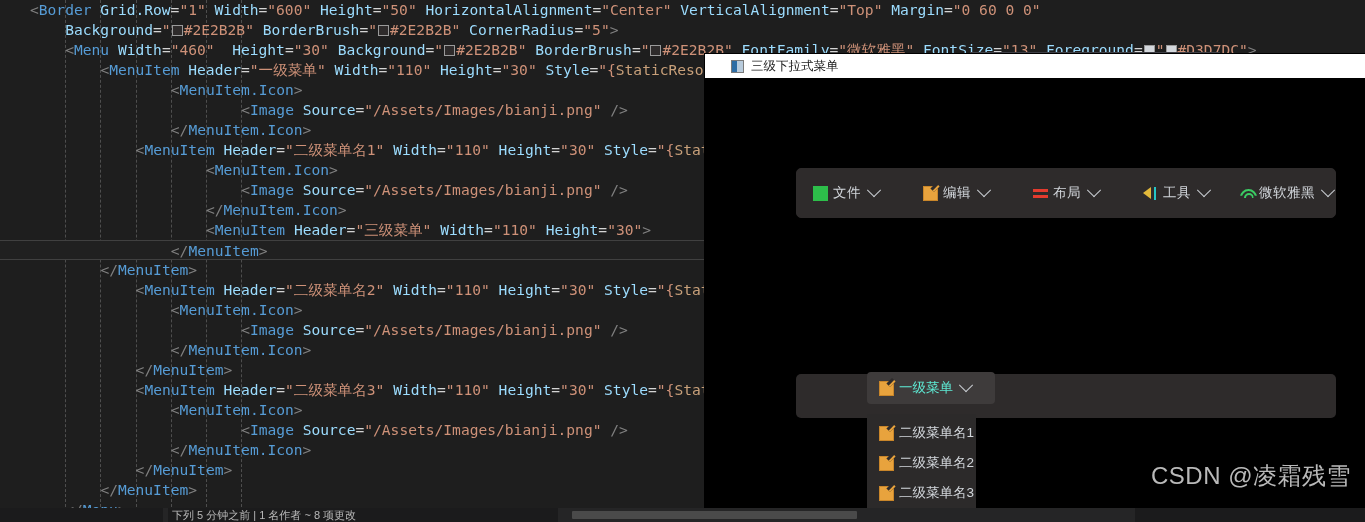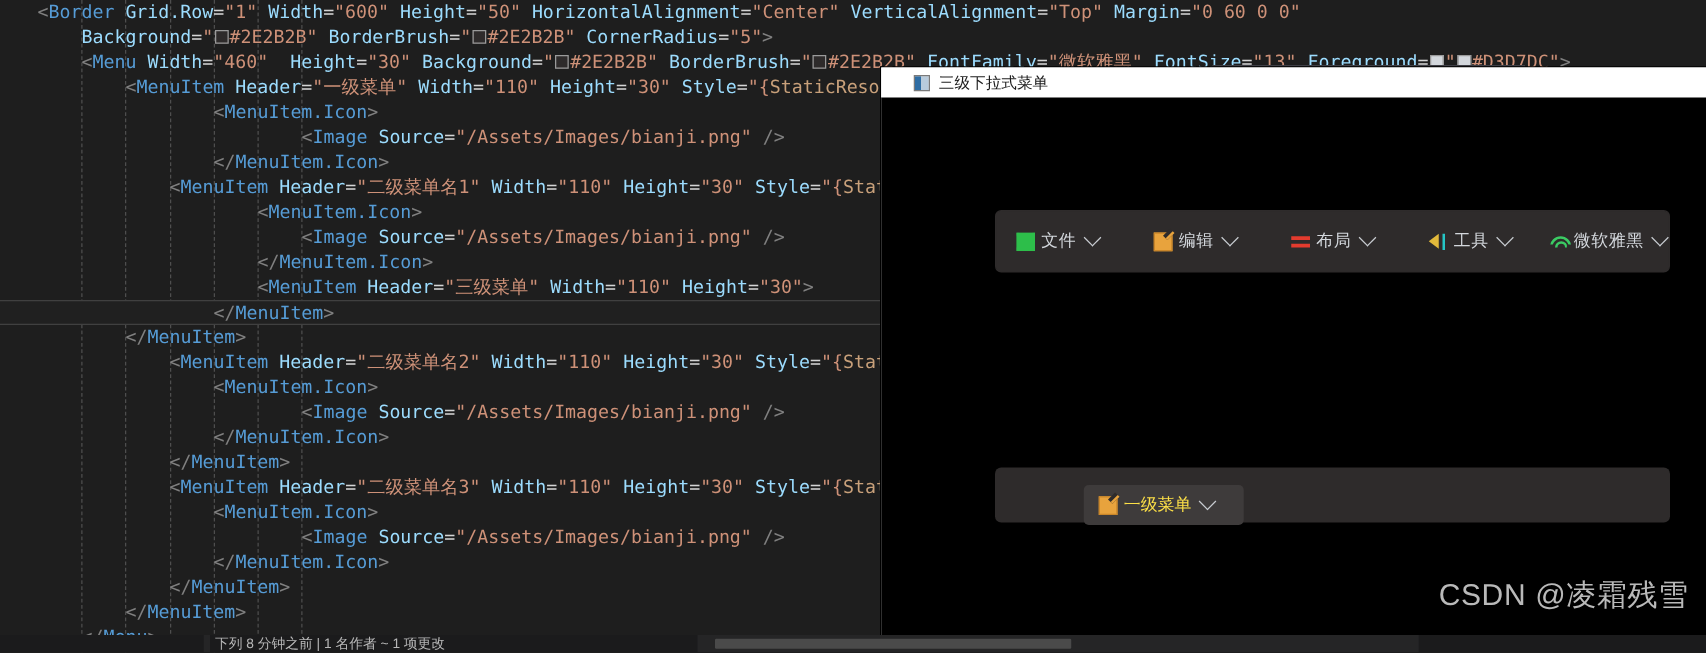"一级菜单" #dd-root { color: #fde047 -> #5eead4; top: 310px -> 294px }
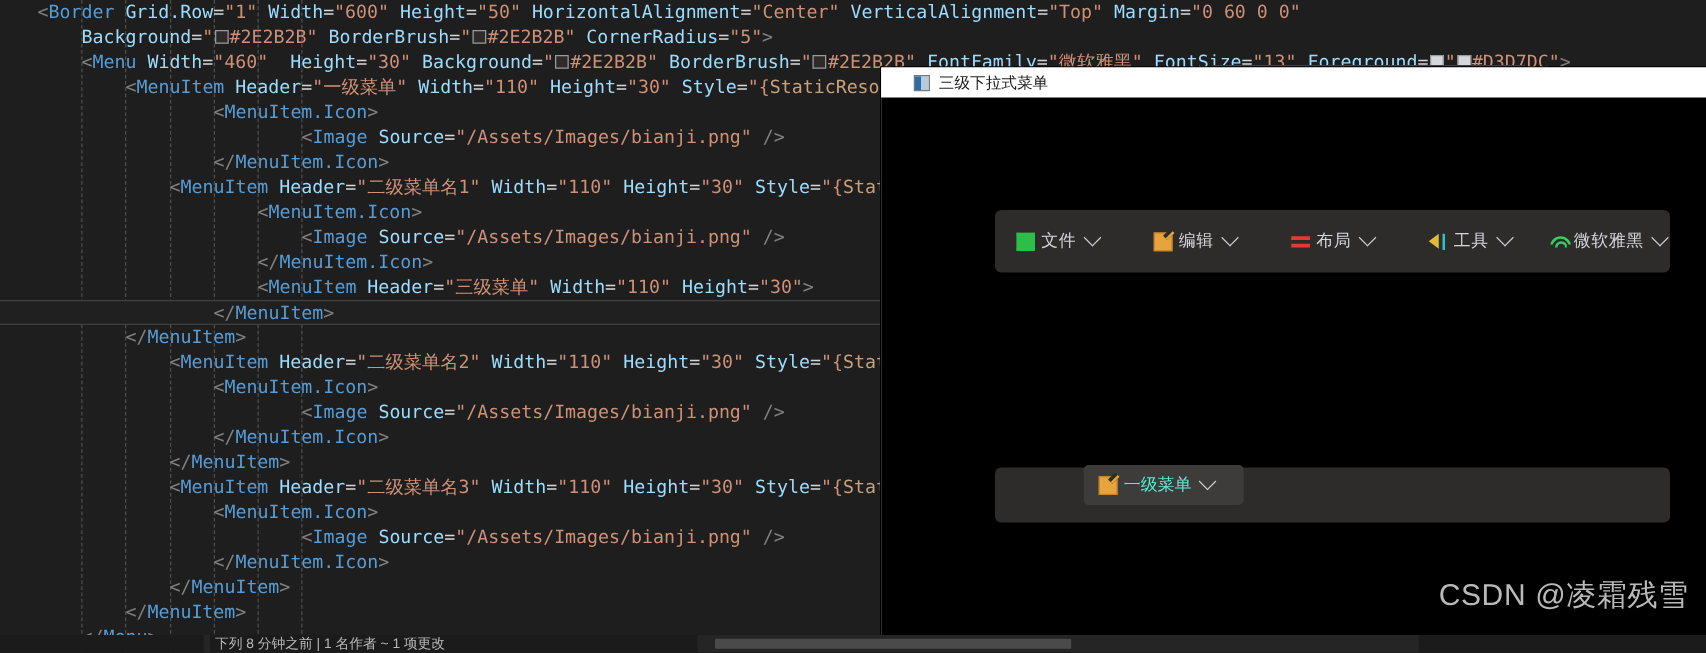"二级菜单名1" div { html: none -> <div> <div> <span></span> <span>二级菜单名1</span> </div> <div> <span></span> <span>二级菜单名2</span> </div> <div> <span></span> <span>二级菜单名3</span> </div> </div> }
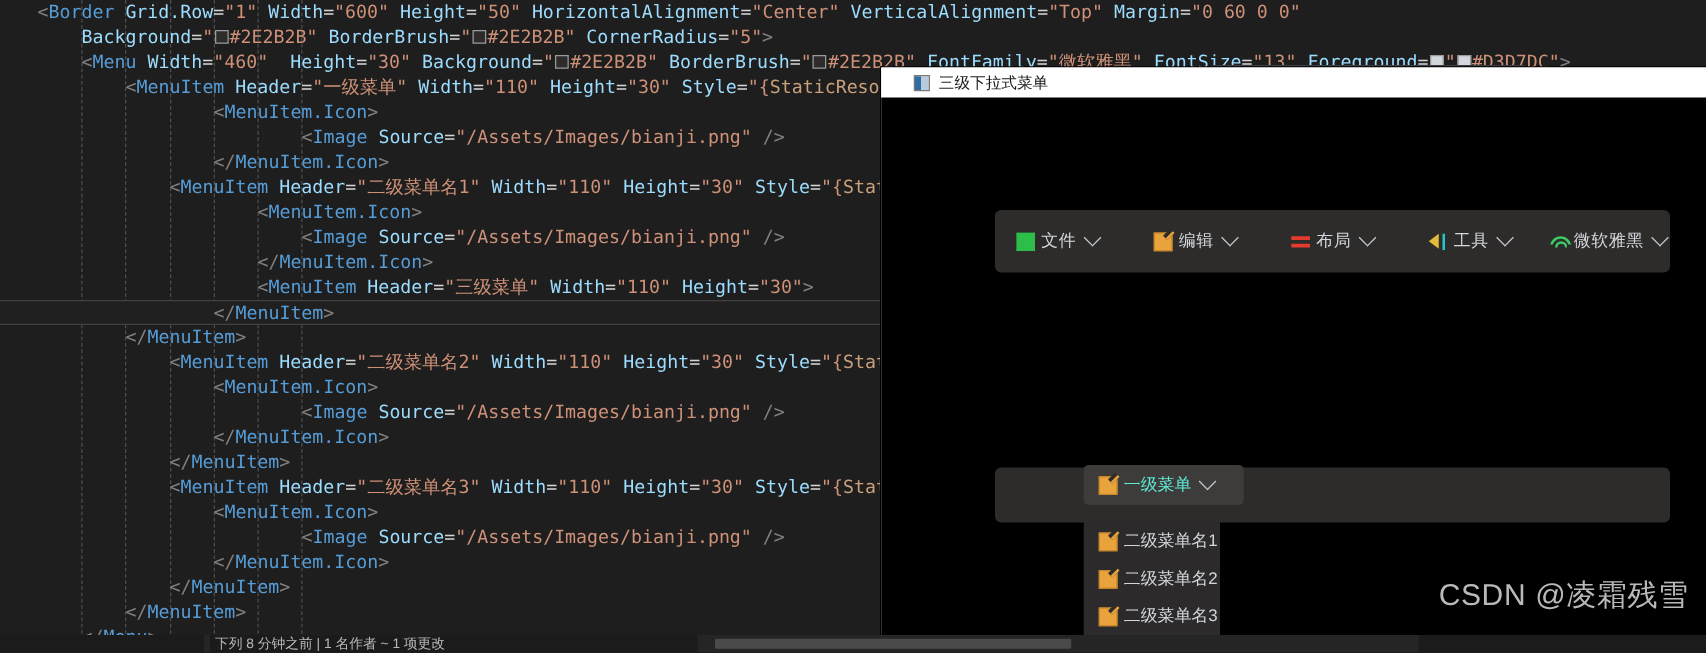"下列 8 分钟之前 | 1" div.seg { text: 8 分钟之前 | 1  名作者 ~ 1 -> 5 分钟之前 | 1  名作者 ~ 8 }
